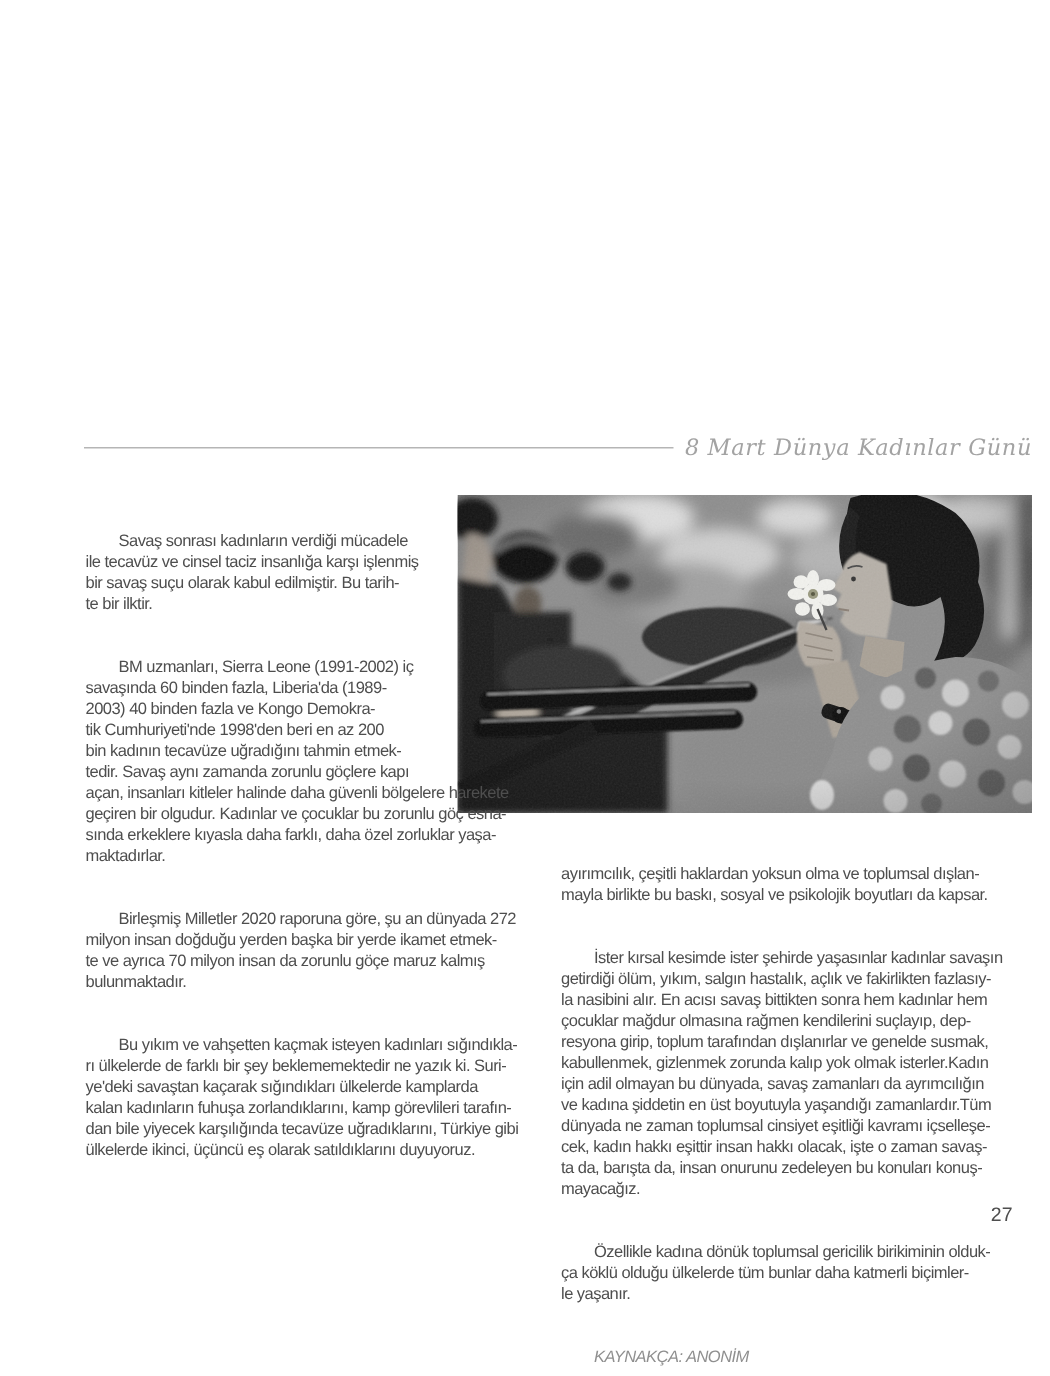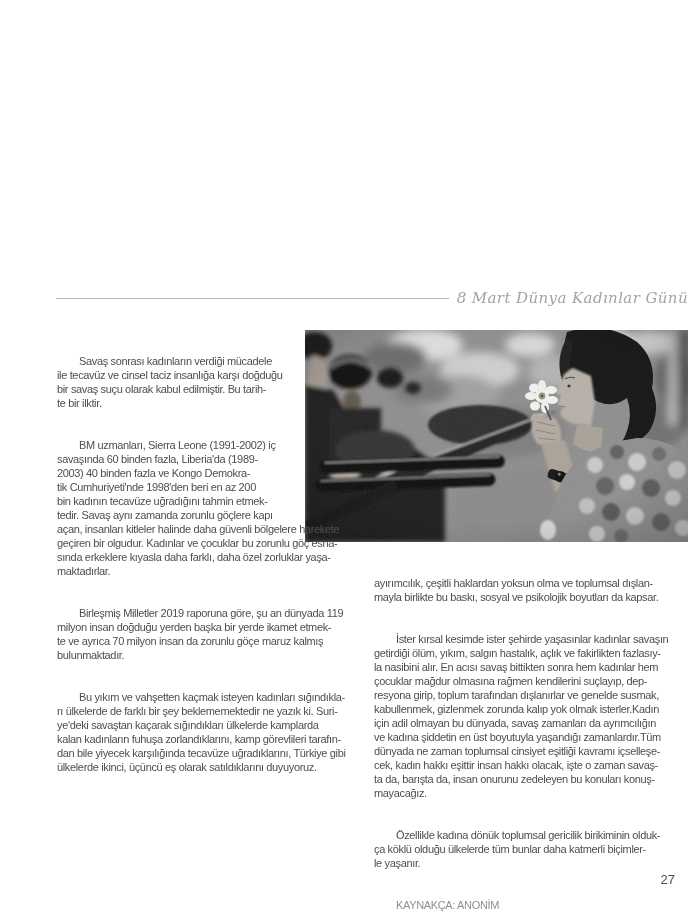"Savaş sonrası kadınların verdiği" p { text: doğduğu -> işlenmiş }
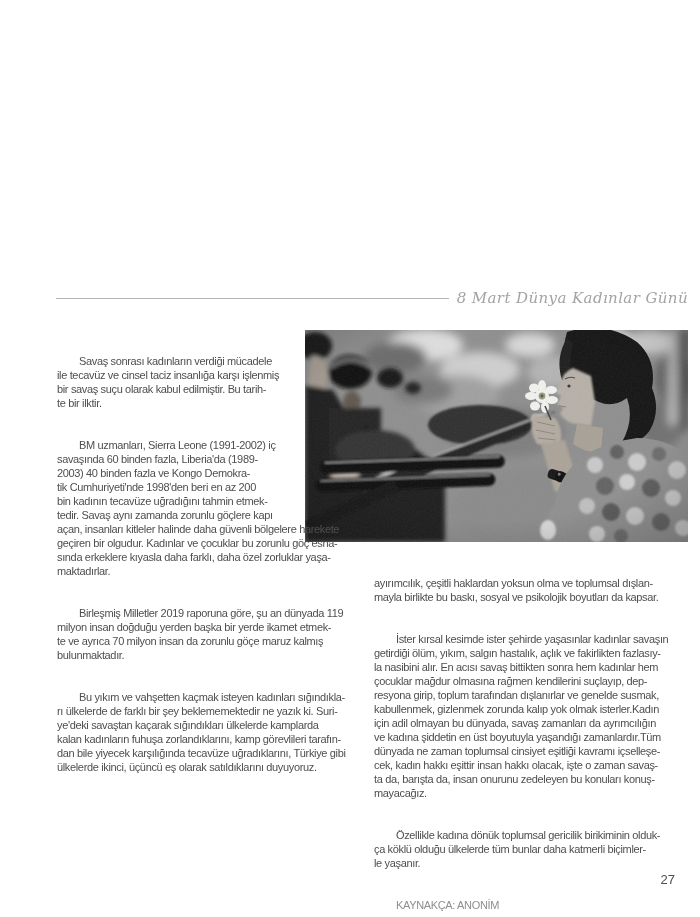"Birleşmiş Milletler 2019 raporuna göre," p { text: 2019 raporuna göre, şu an dünyada 119 -> 2020 raporuna göre, şu an dünyada 272 }
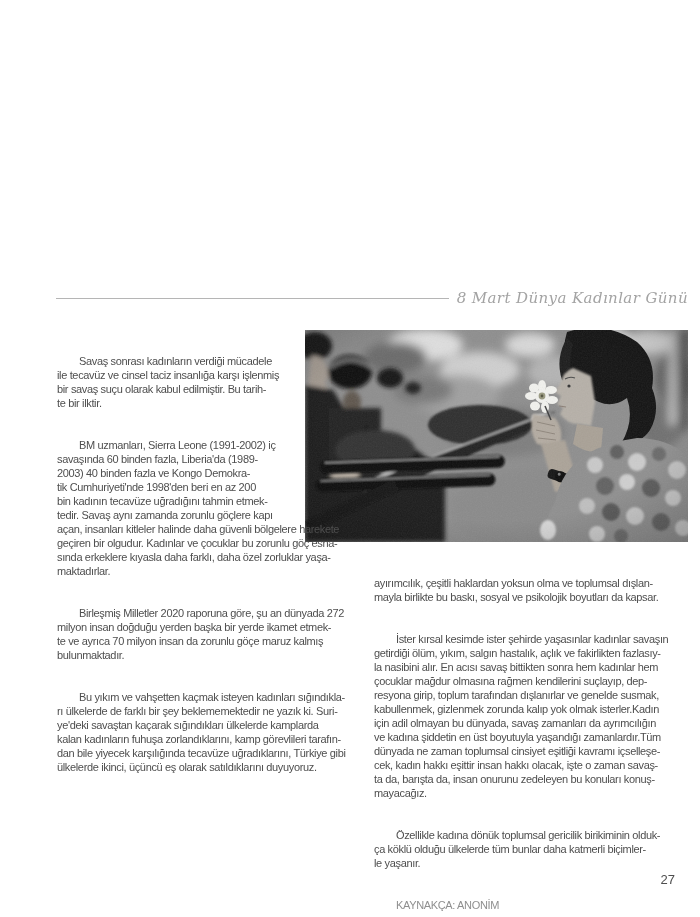"27" .page-number { top: 872px -> 802px }
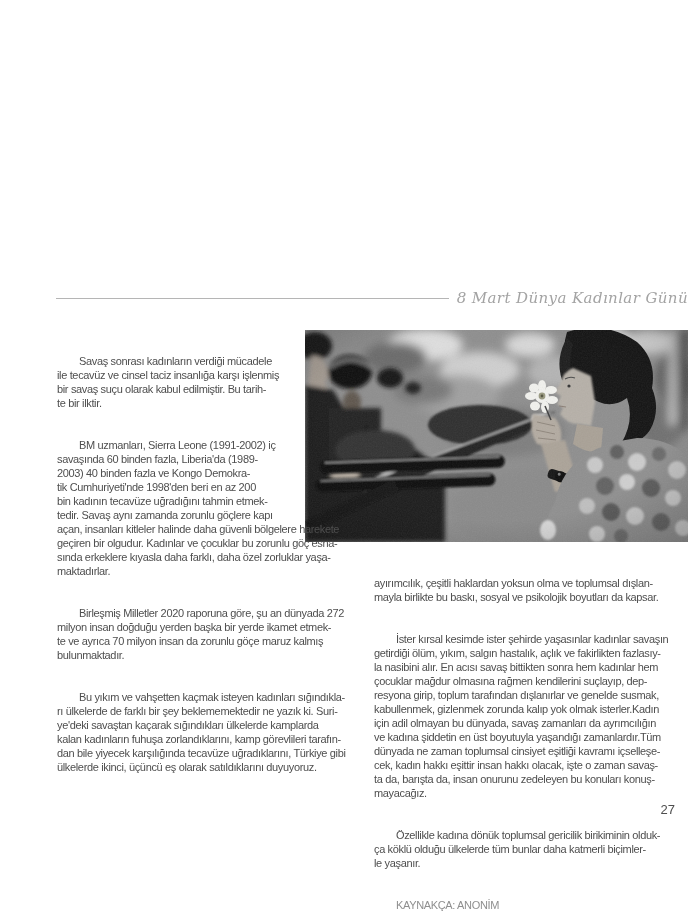"KAYNAKÇA: ANONİM" .col p.source { font-style: none -> italic }
